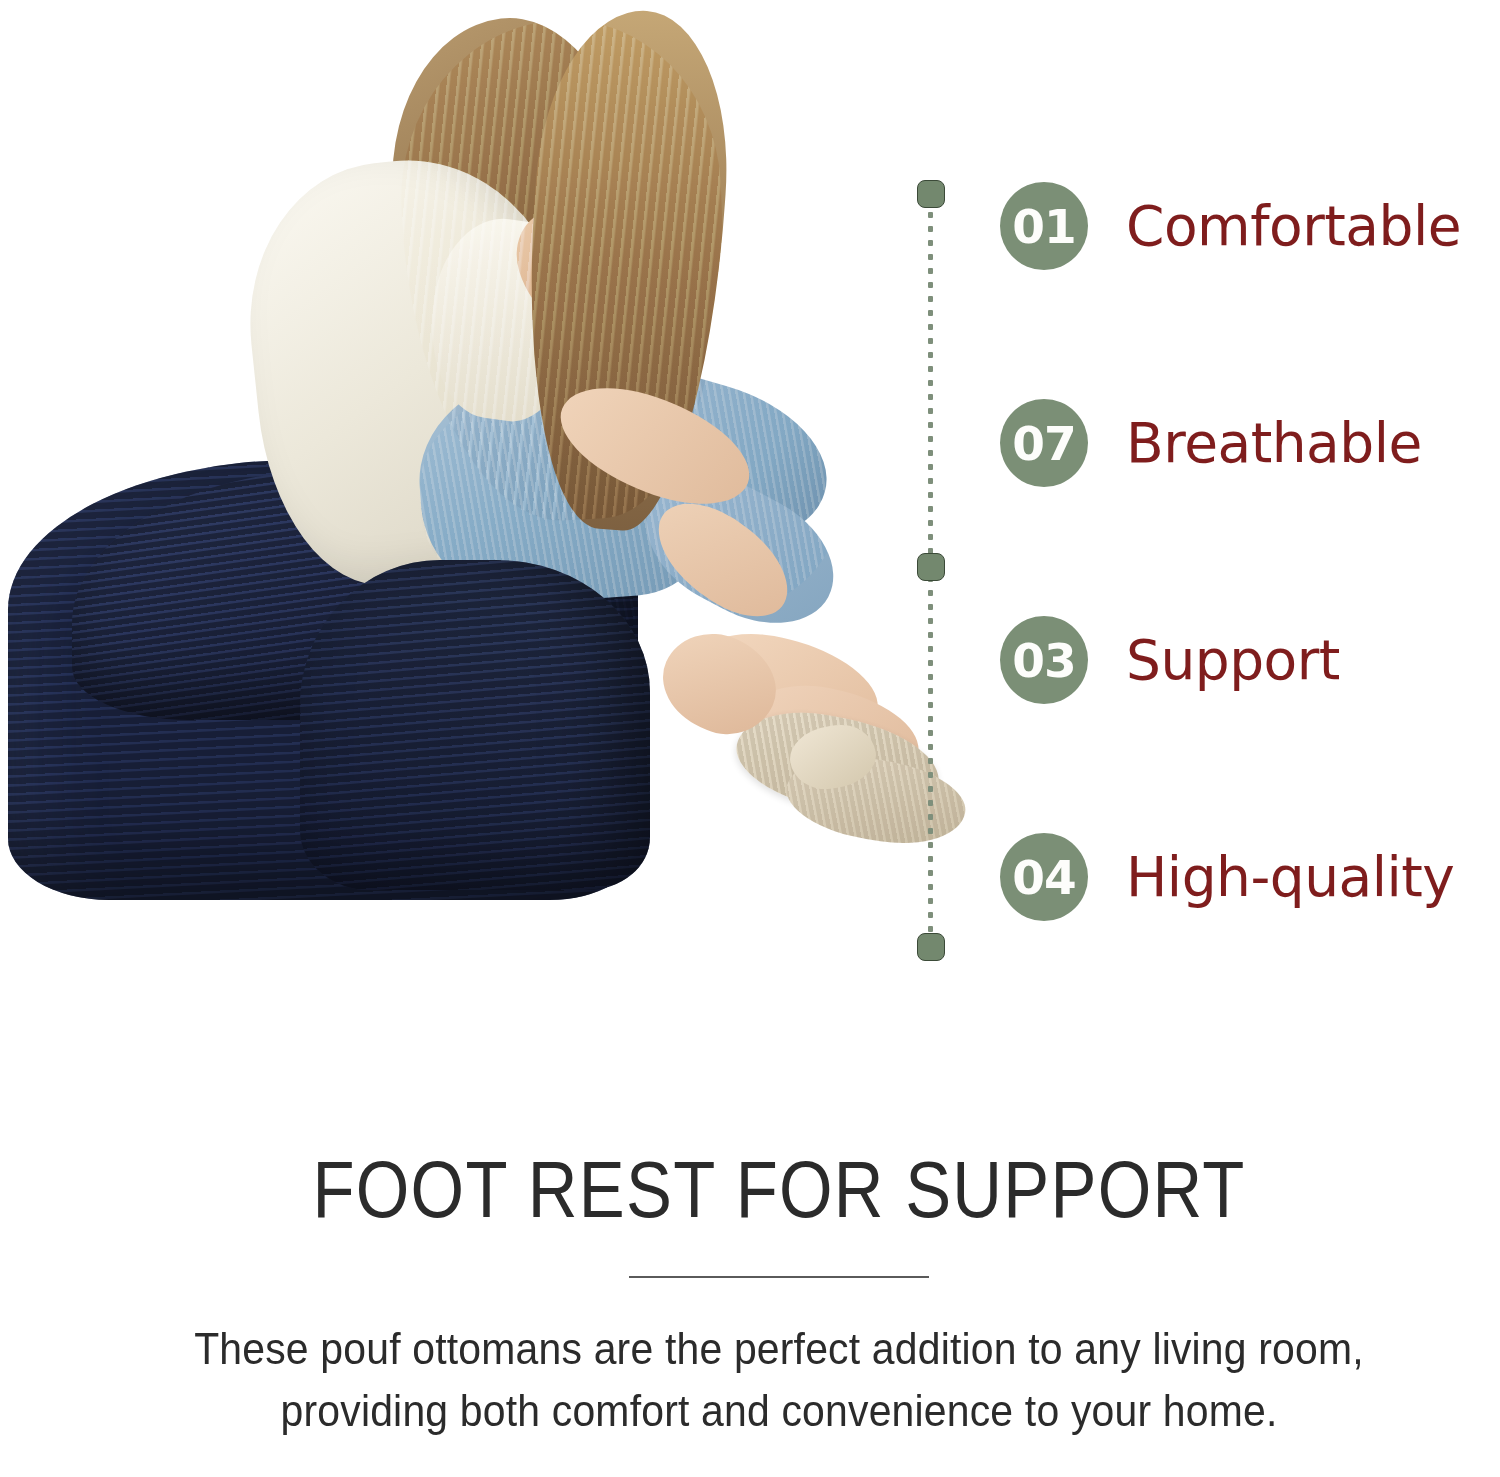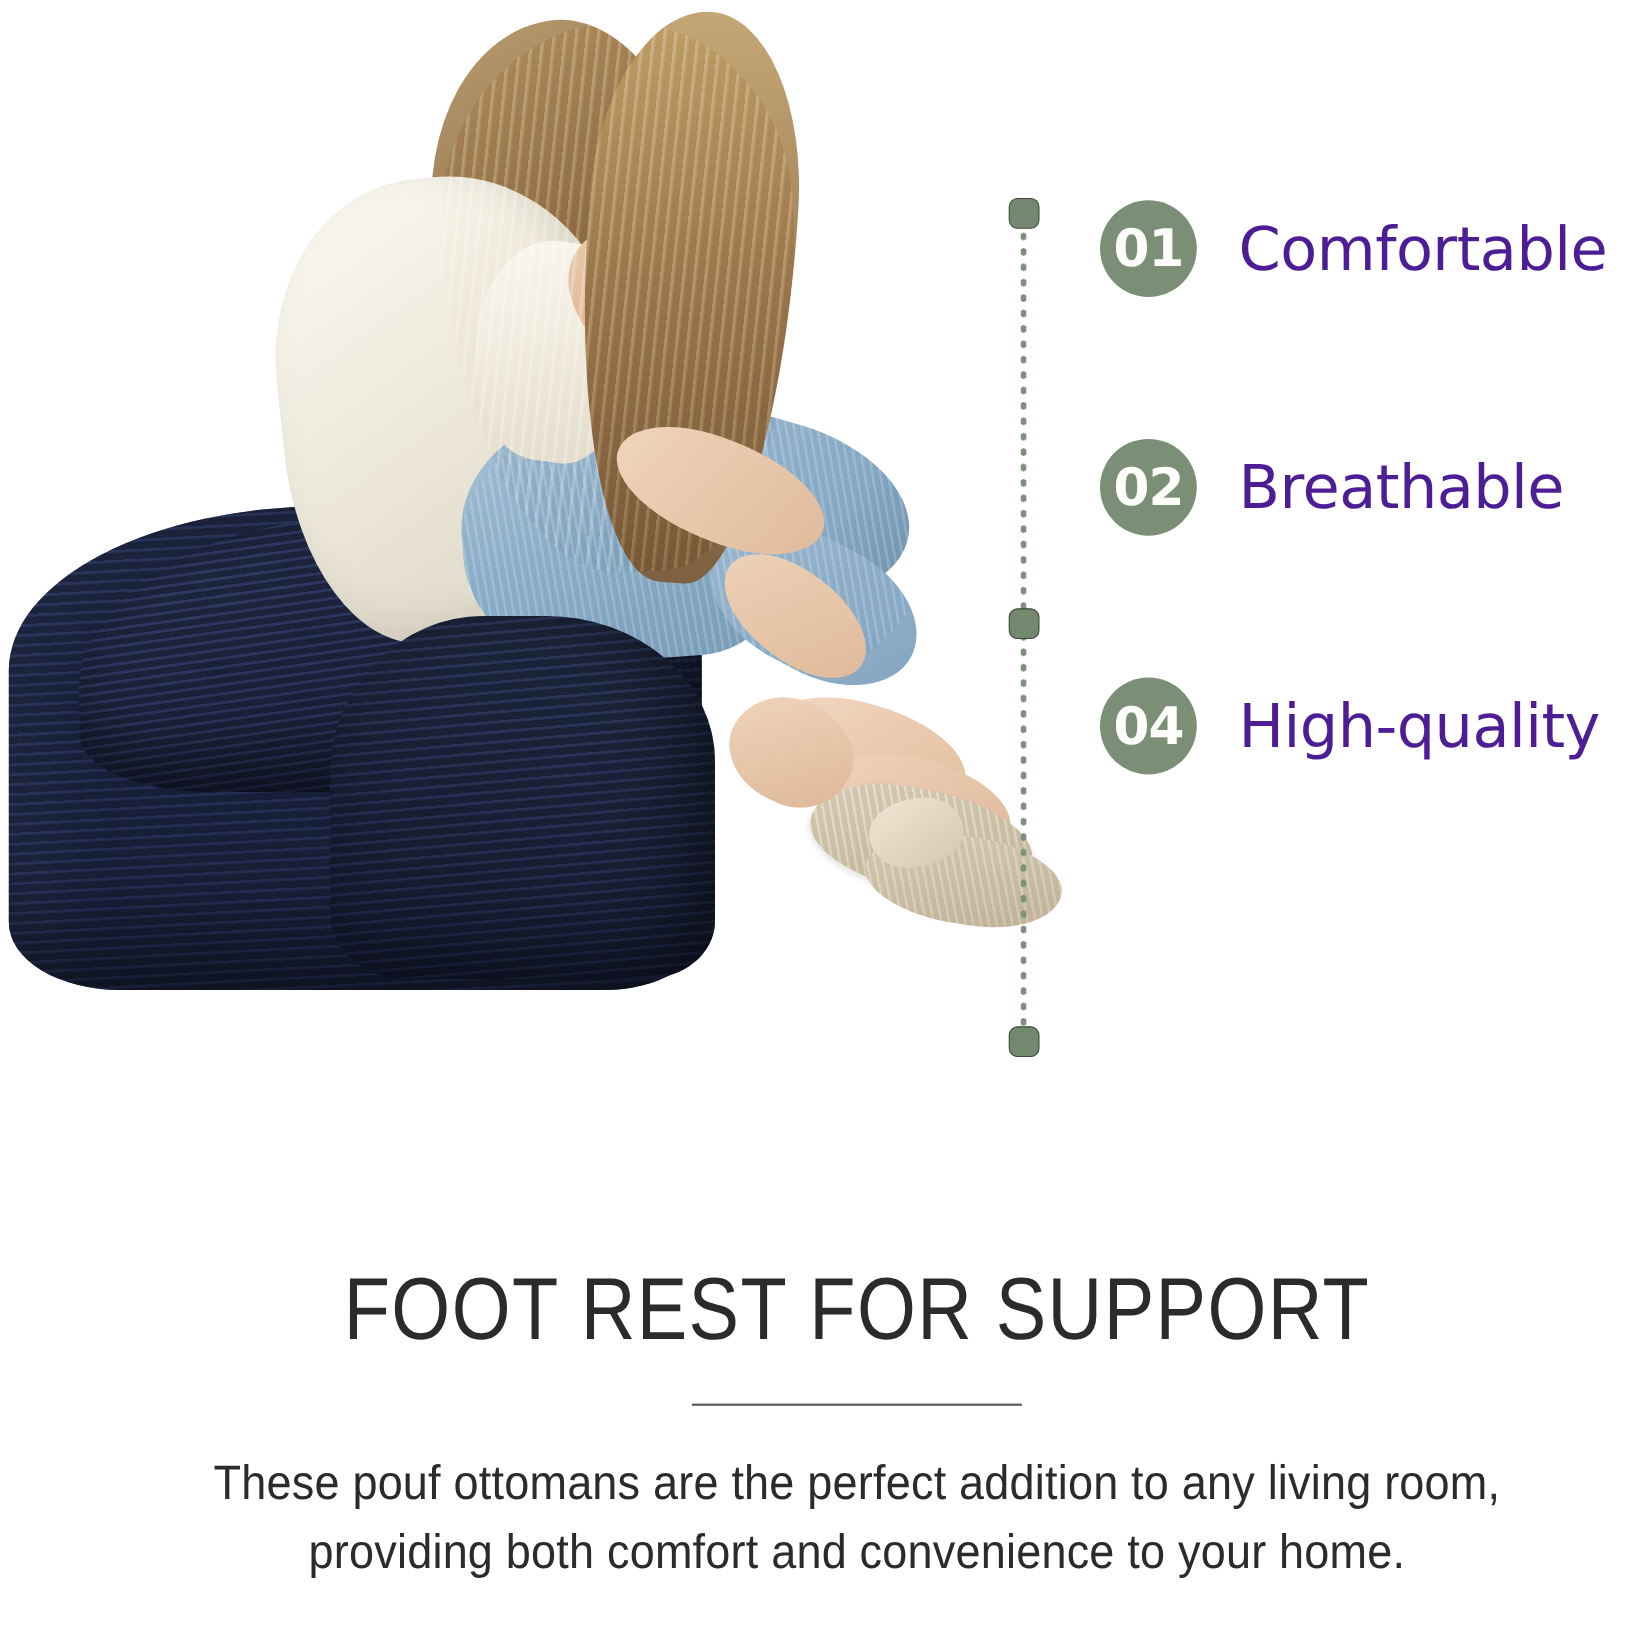"Comfortable" .feature-label { color: #4c1d95 -> #7f1d1d }
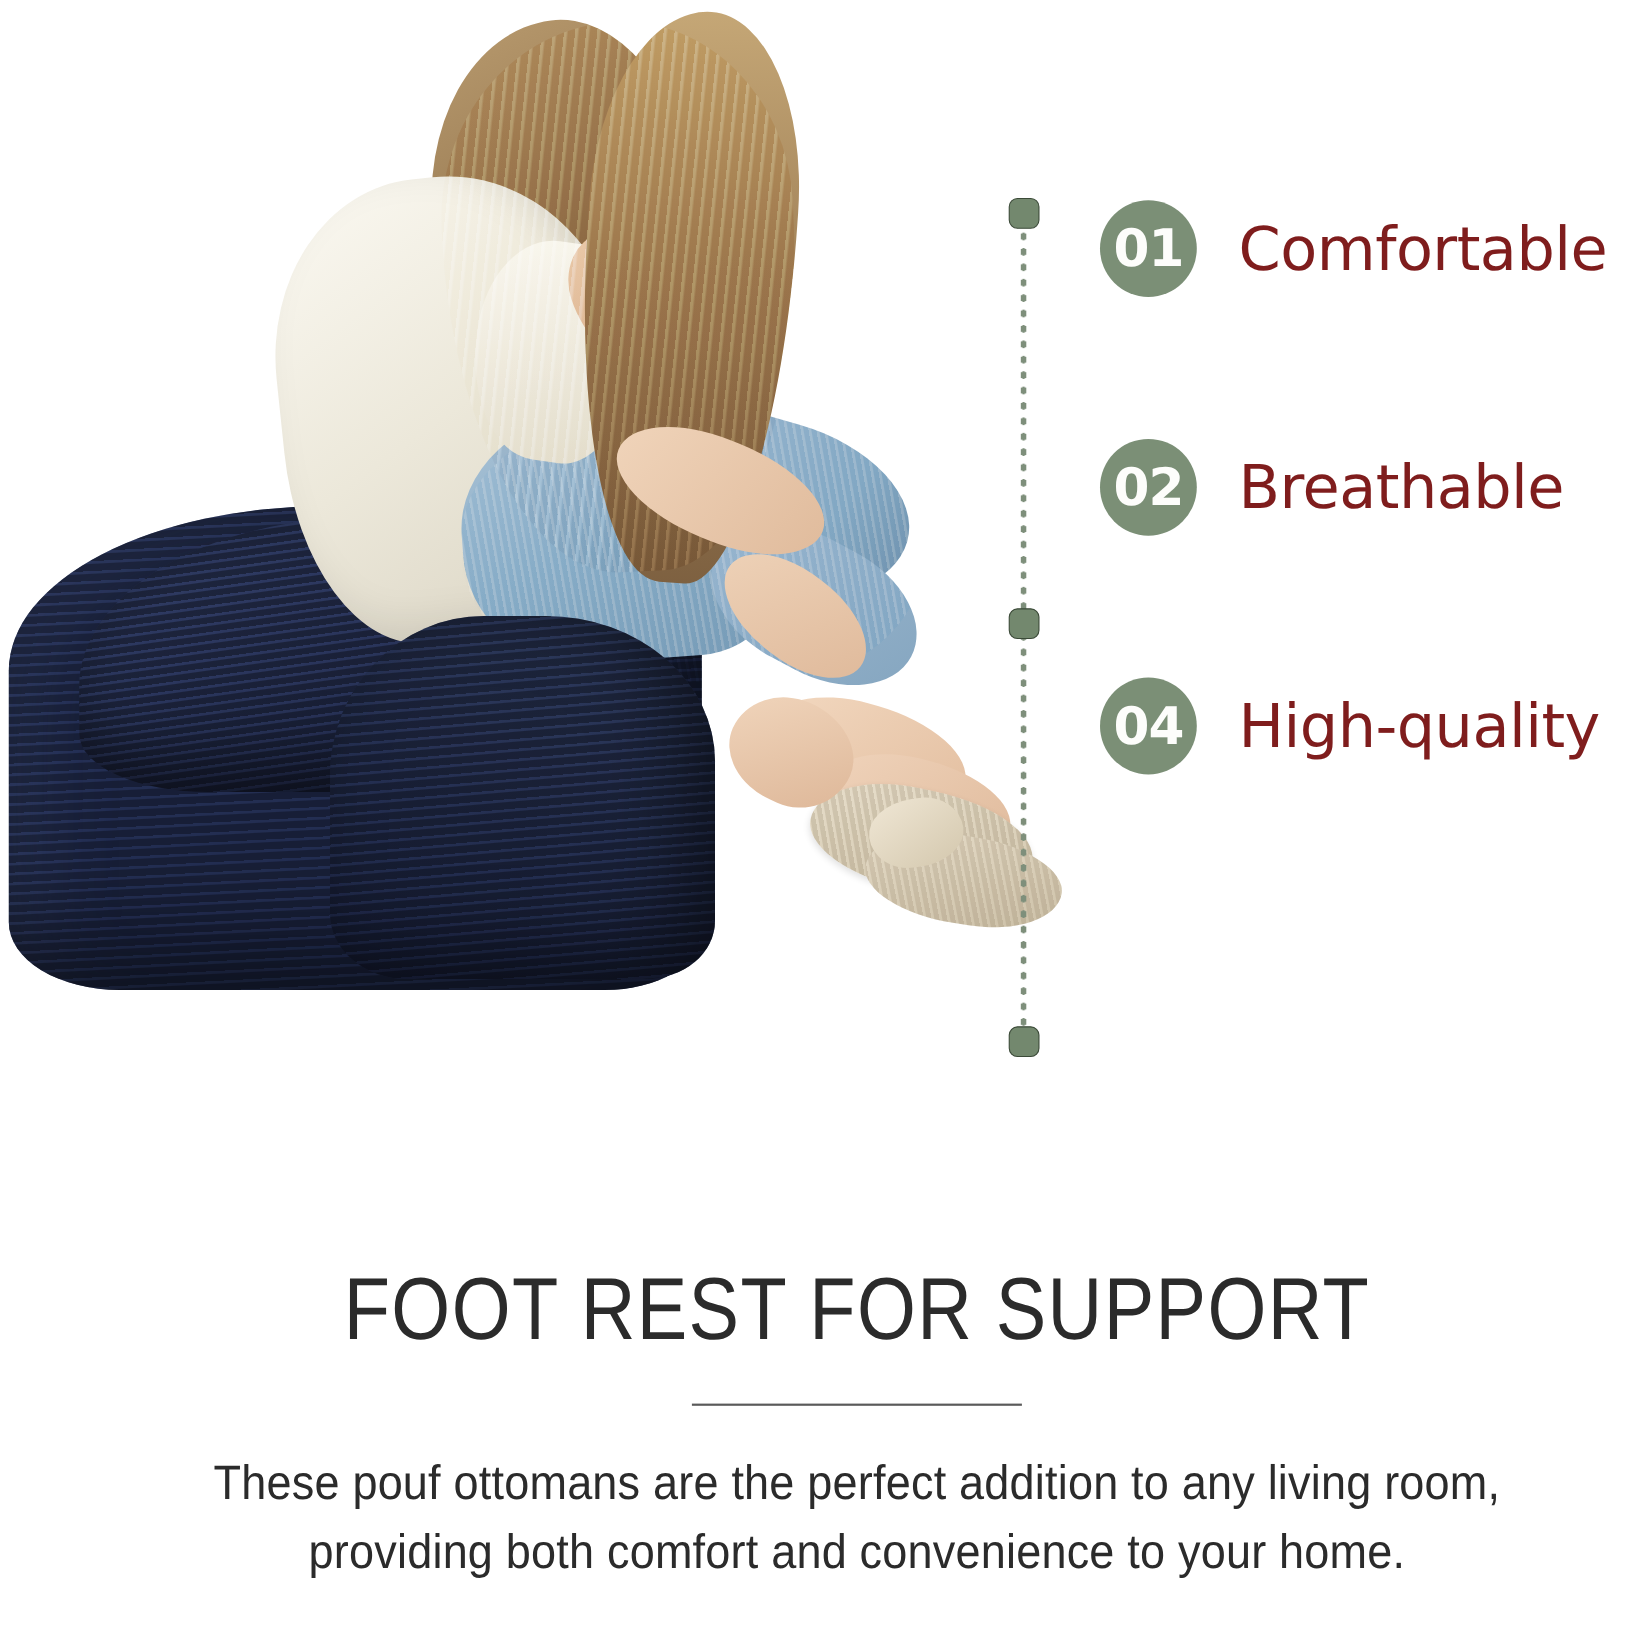"02" div.badge { text: 02 -> 07 }
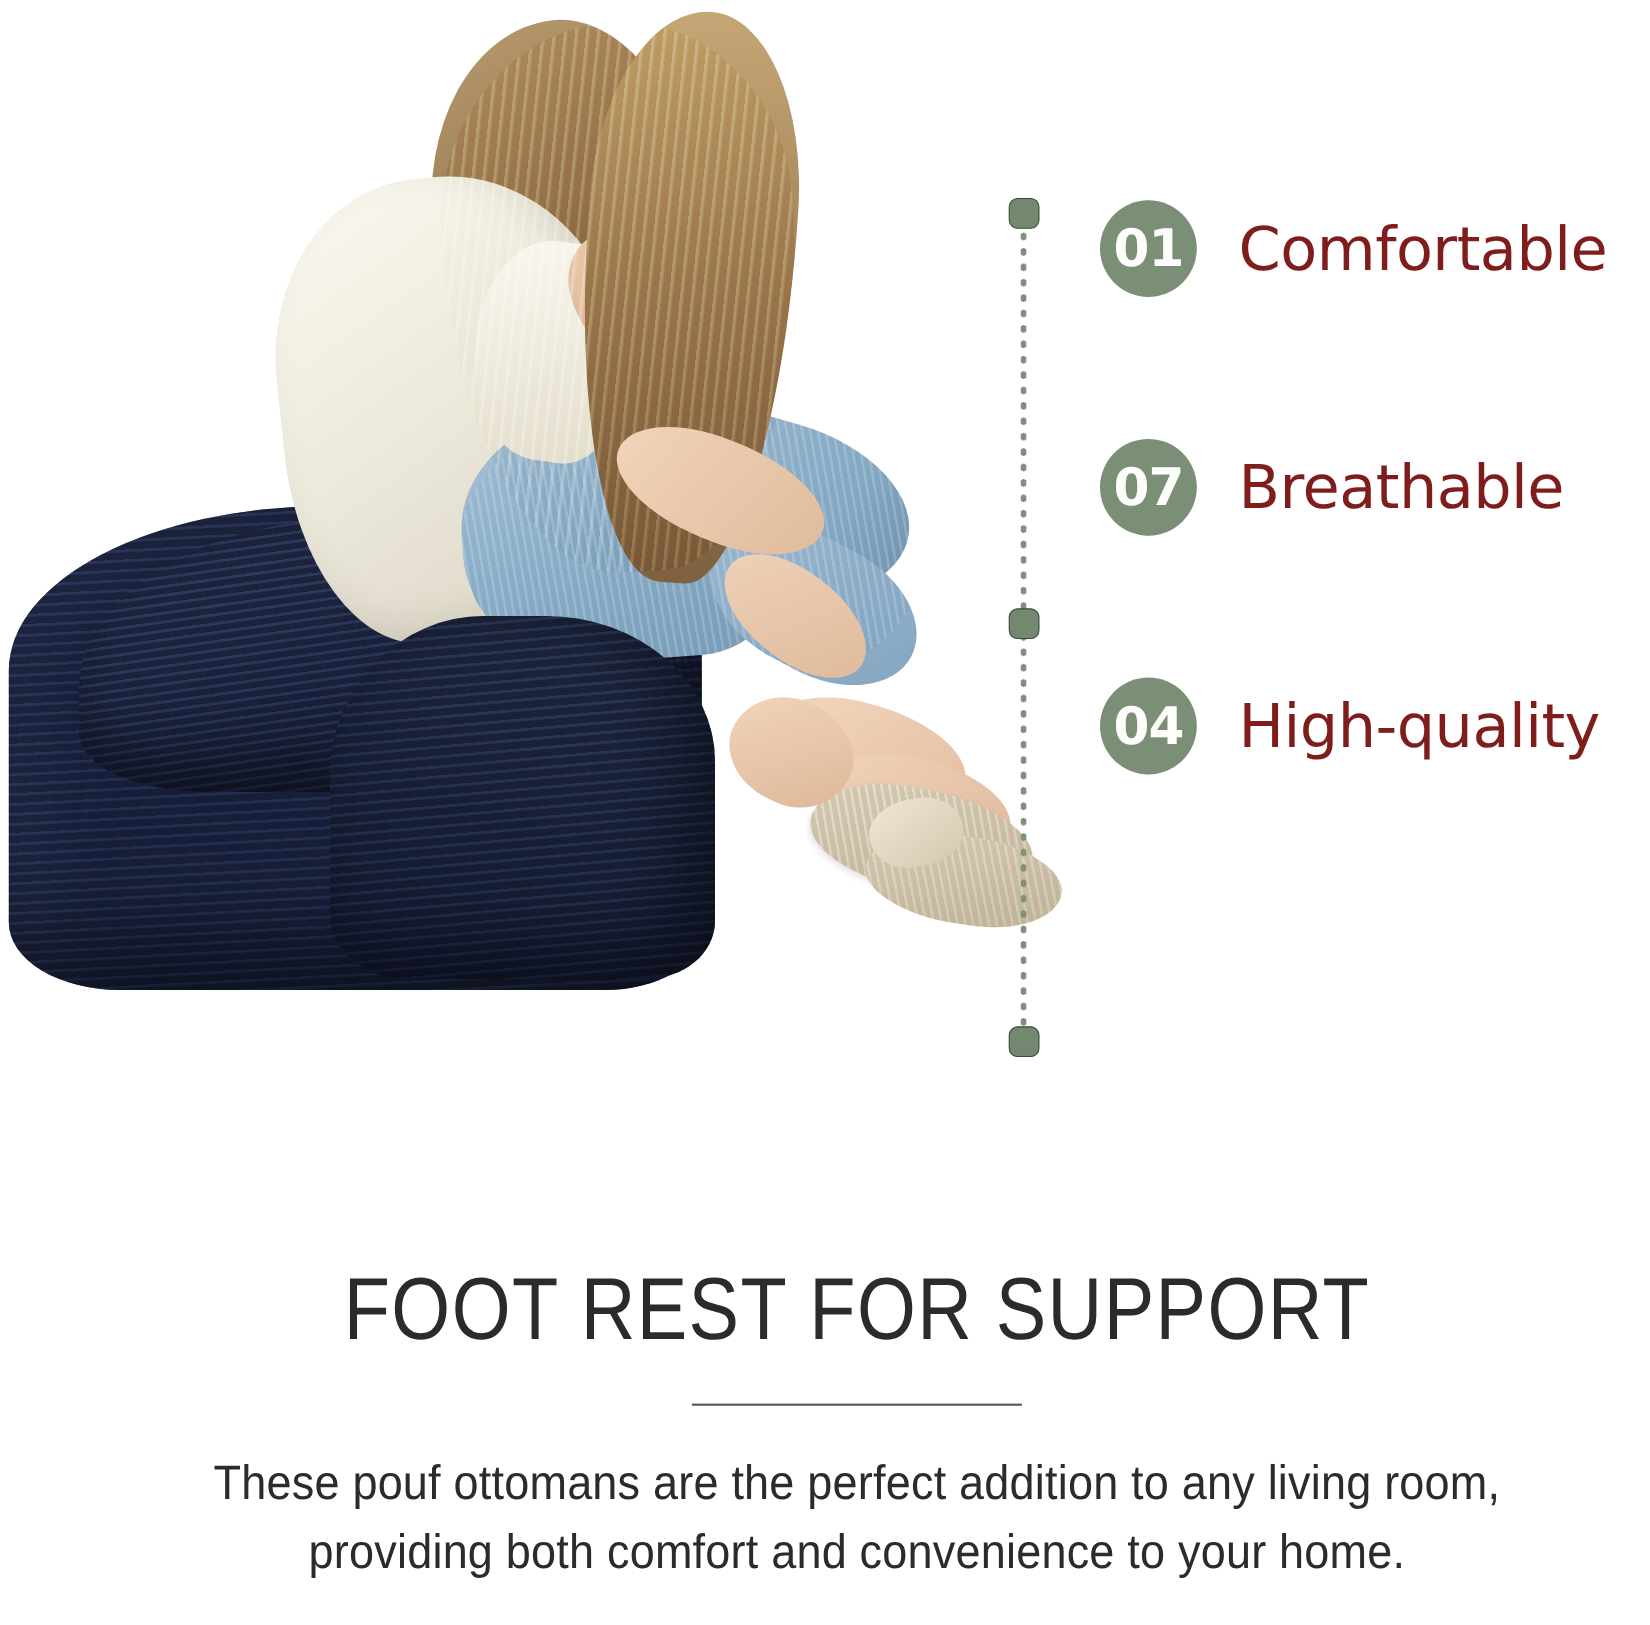"03" div.feature { html: none -> <div> <div>03</div> <div>Support</div> </div> }
